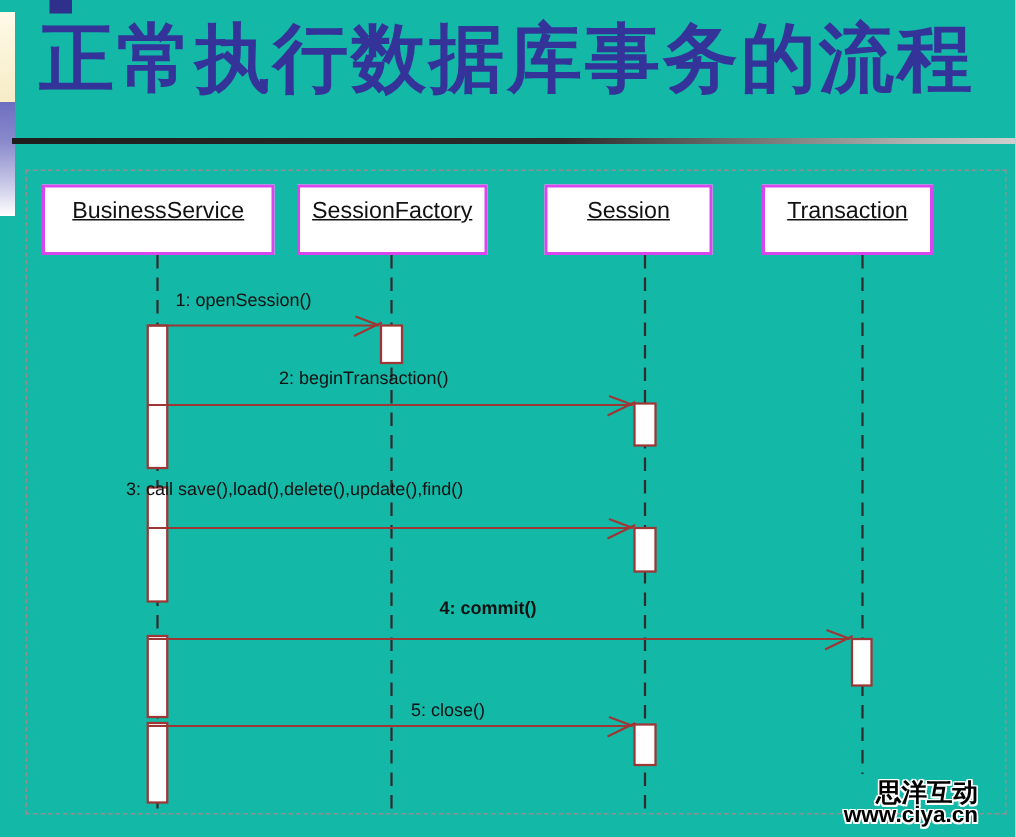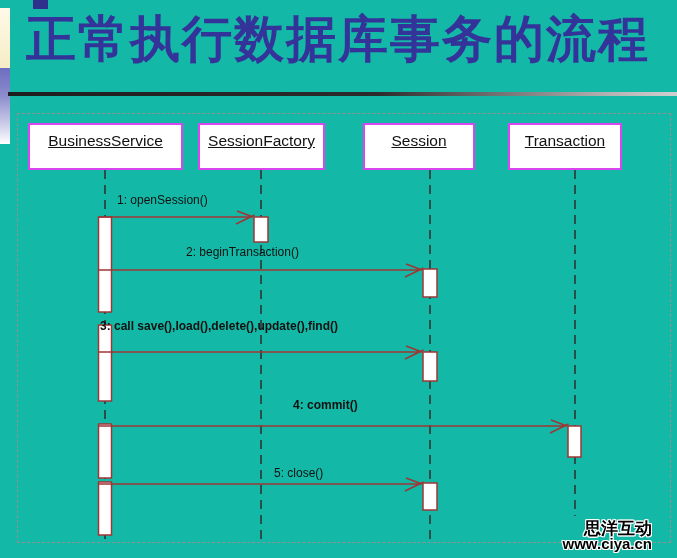"3: call" .msg-3 { font-weight: bold -> none; left: 100px -> 84px }
